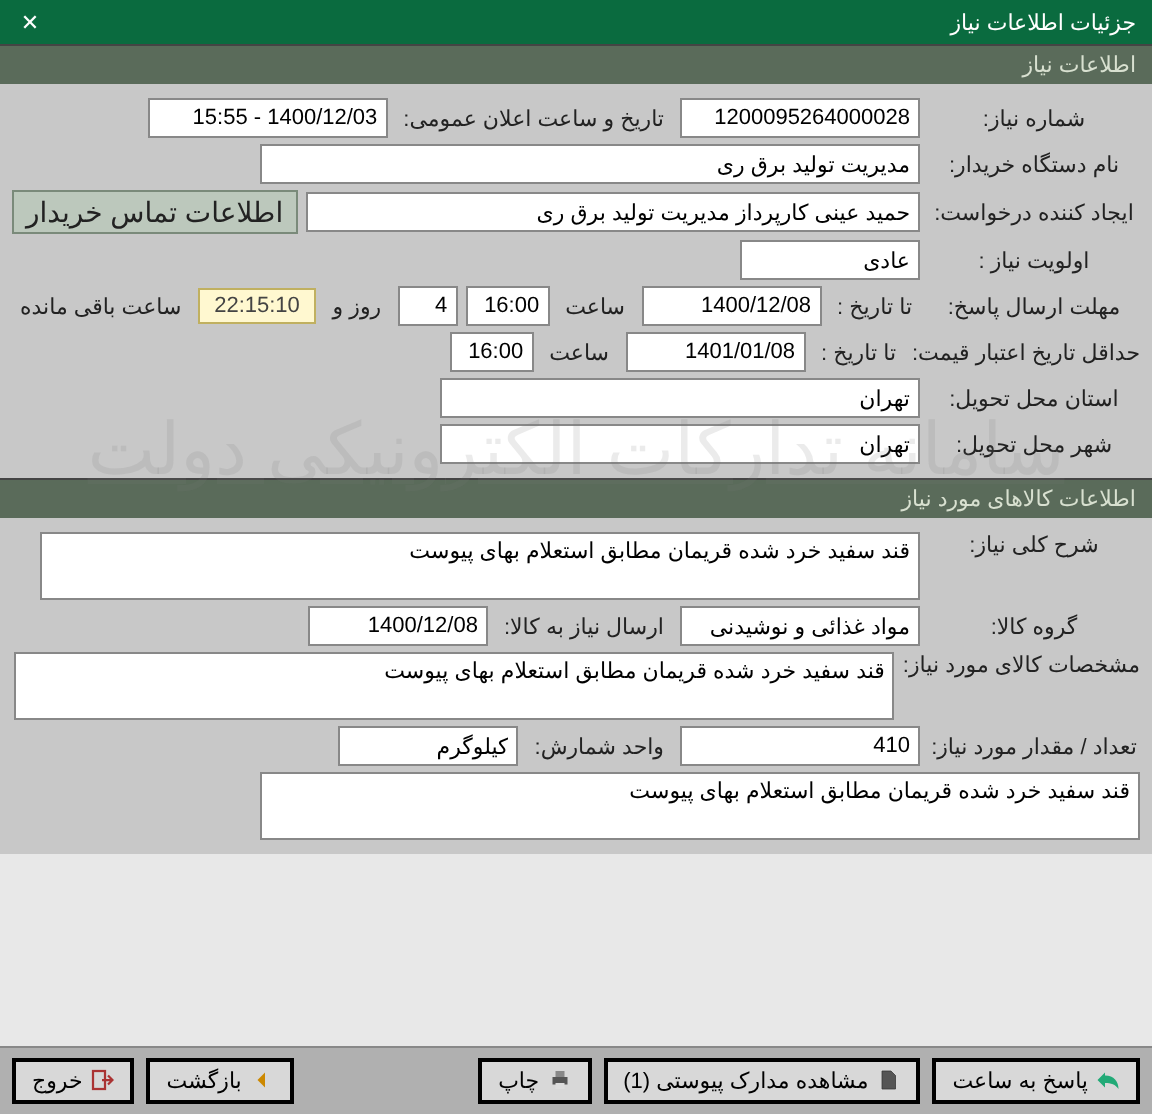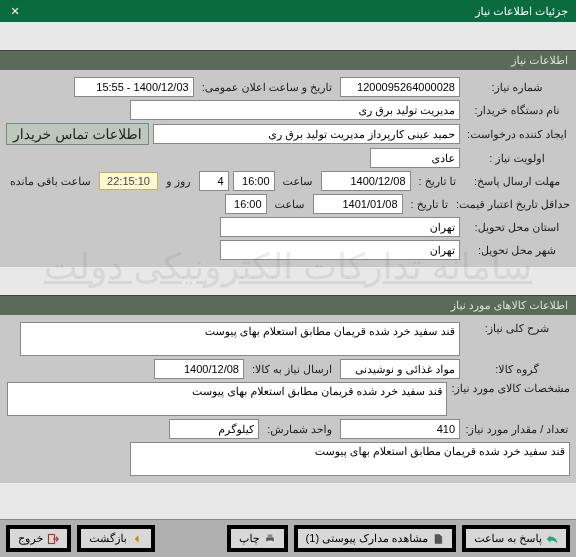"اطلاعات نیاز" .section-header { margin-top: 28px -> none }
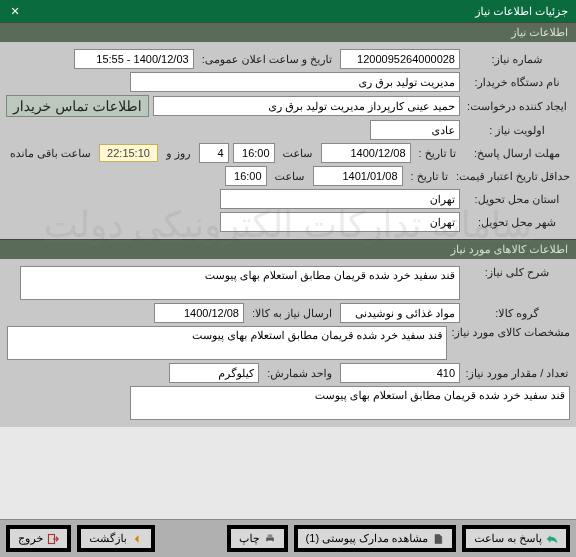"خروج" .footer button { align-items: center -> none; border: 4px solid #000000 -> 2px solid #000000 }
